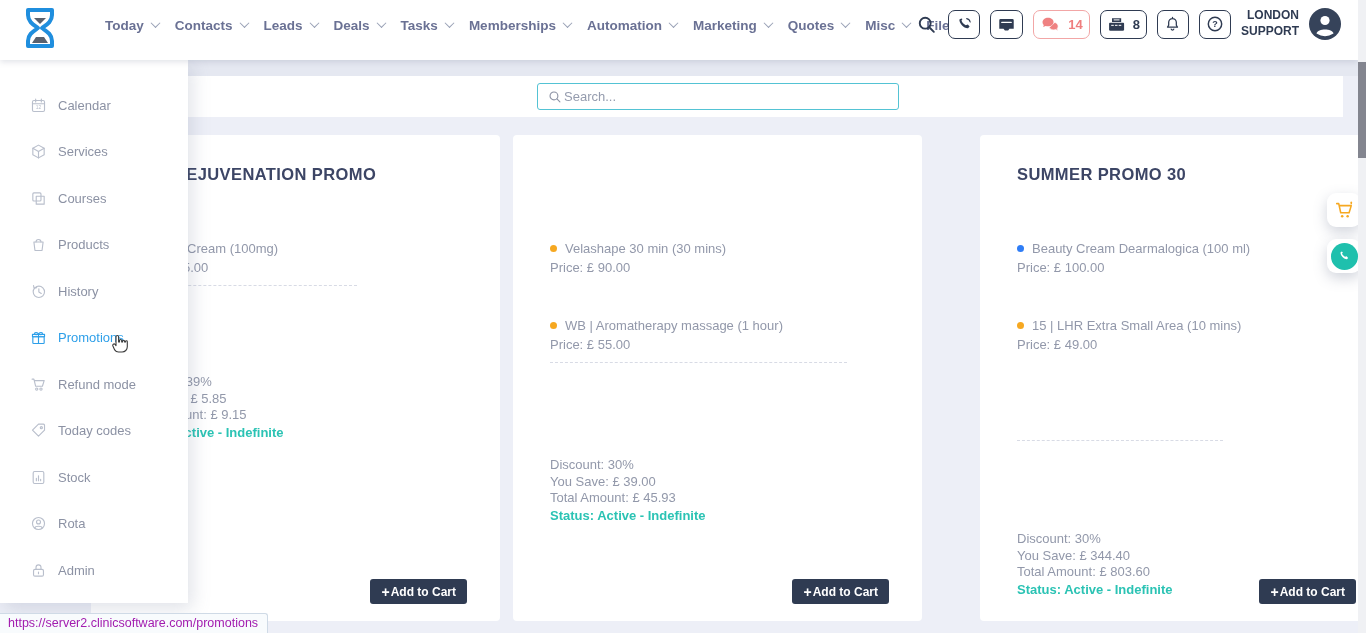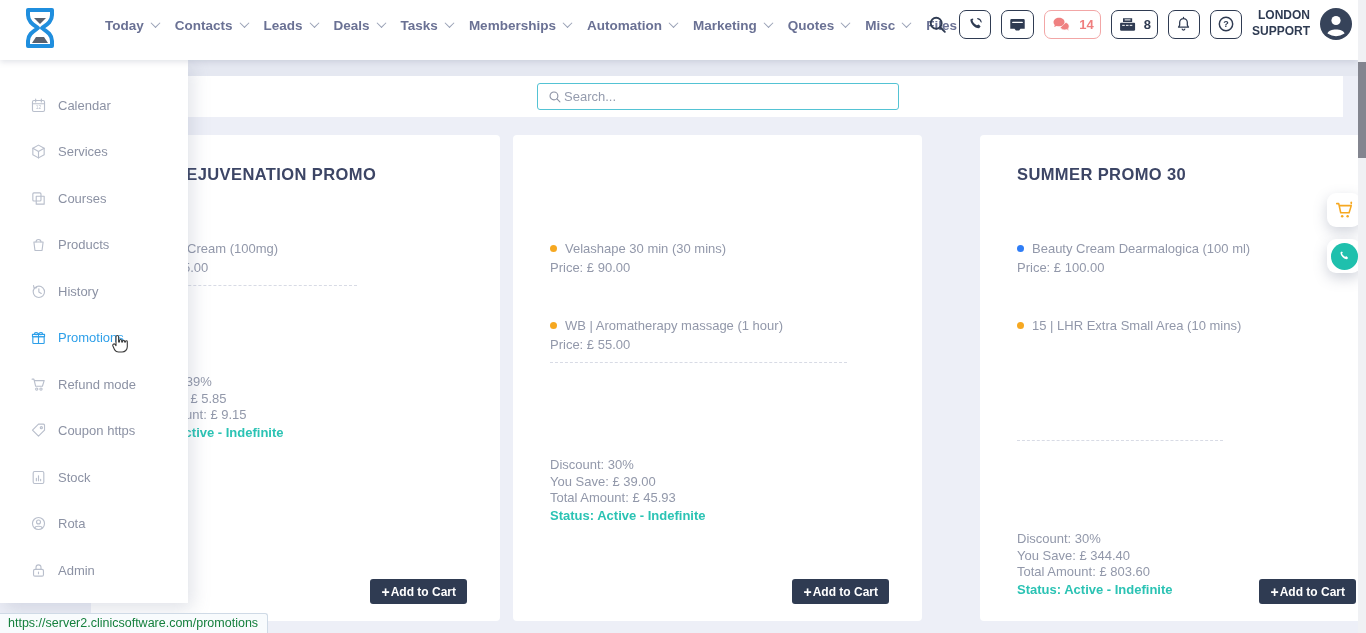"14" .hactions { right: 6px -> 17px }
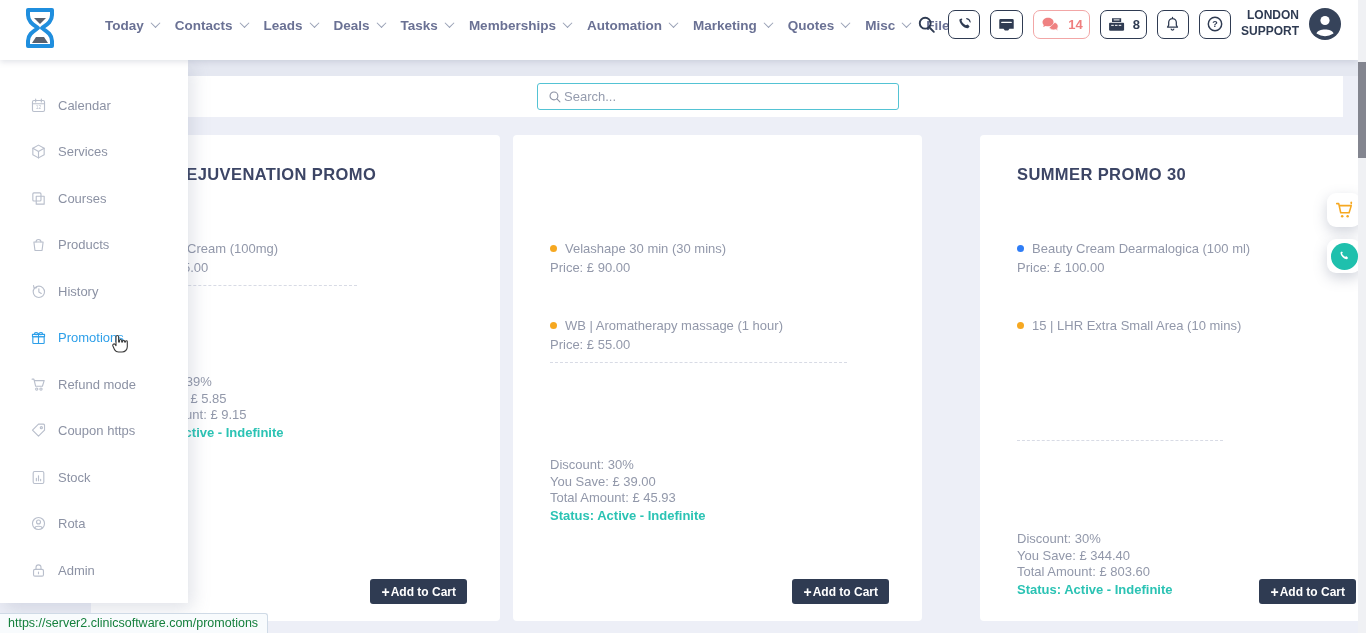"Price: £ 49.00" div.item-price { html: none -> <div>Price: £ 49.00</div> }
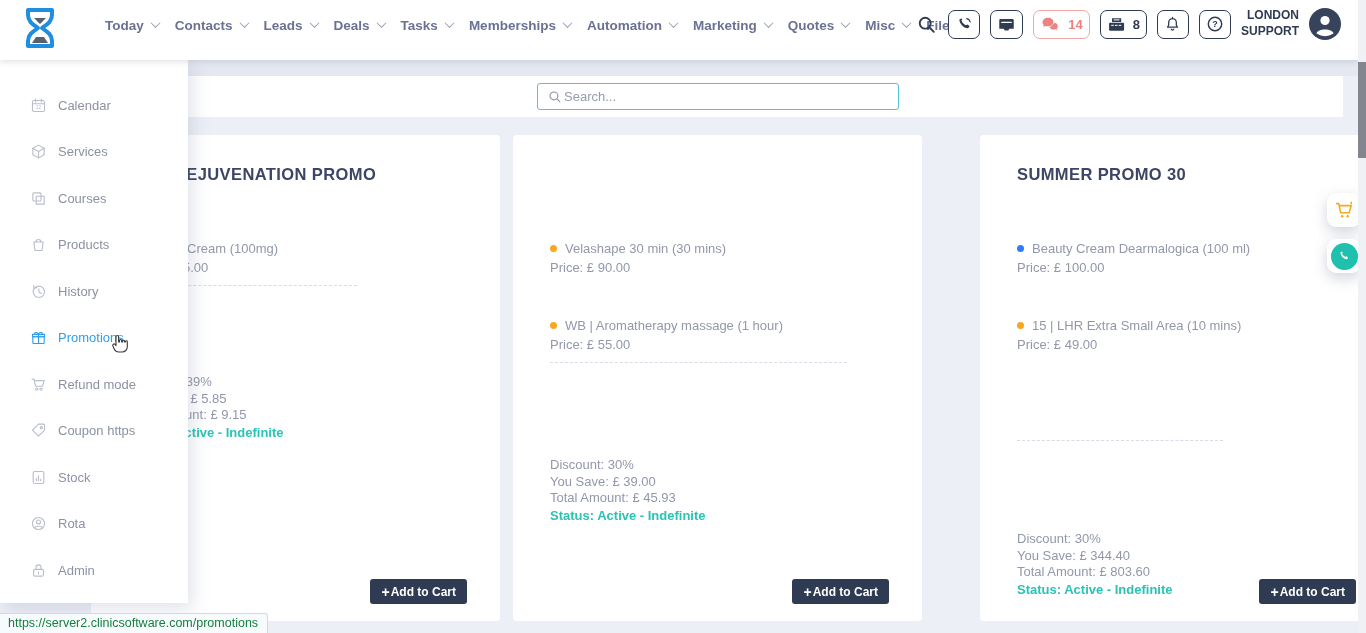"Coupon https" span { text: Coupon https -> Today codes }
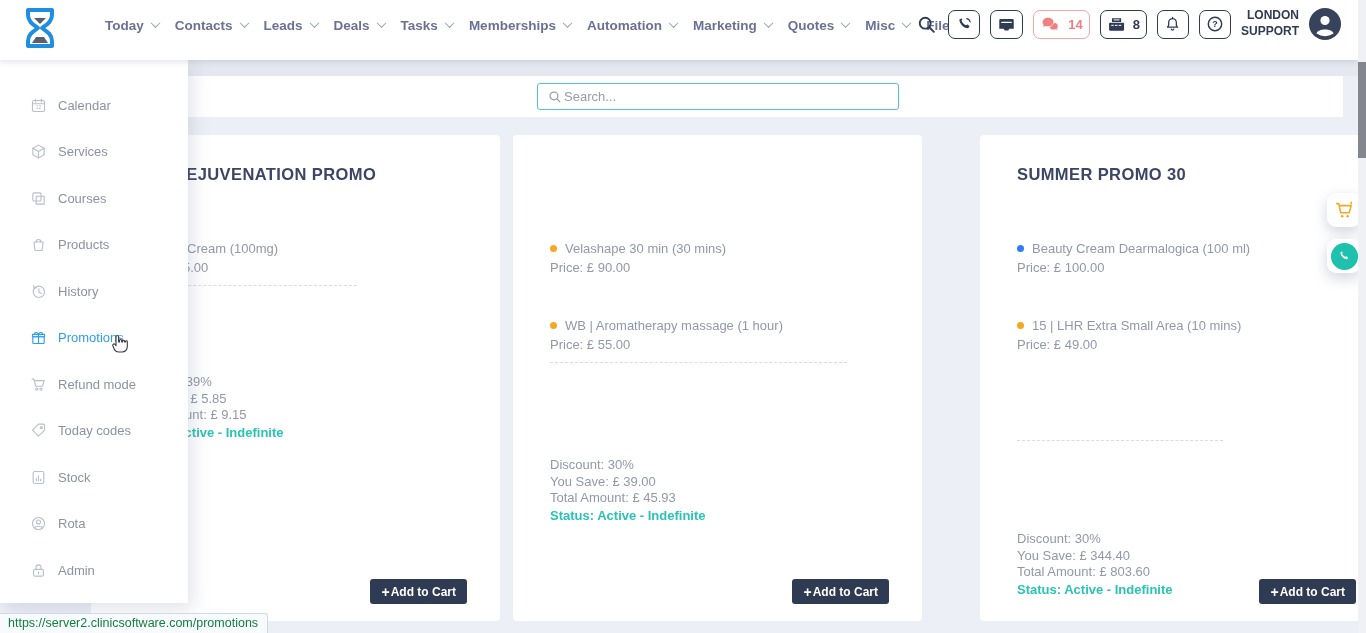"https://server2.clinicsoftware.com/promo" .status-url { color: #15803d -> #a21caf }
